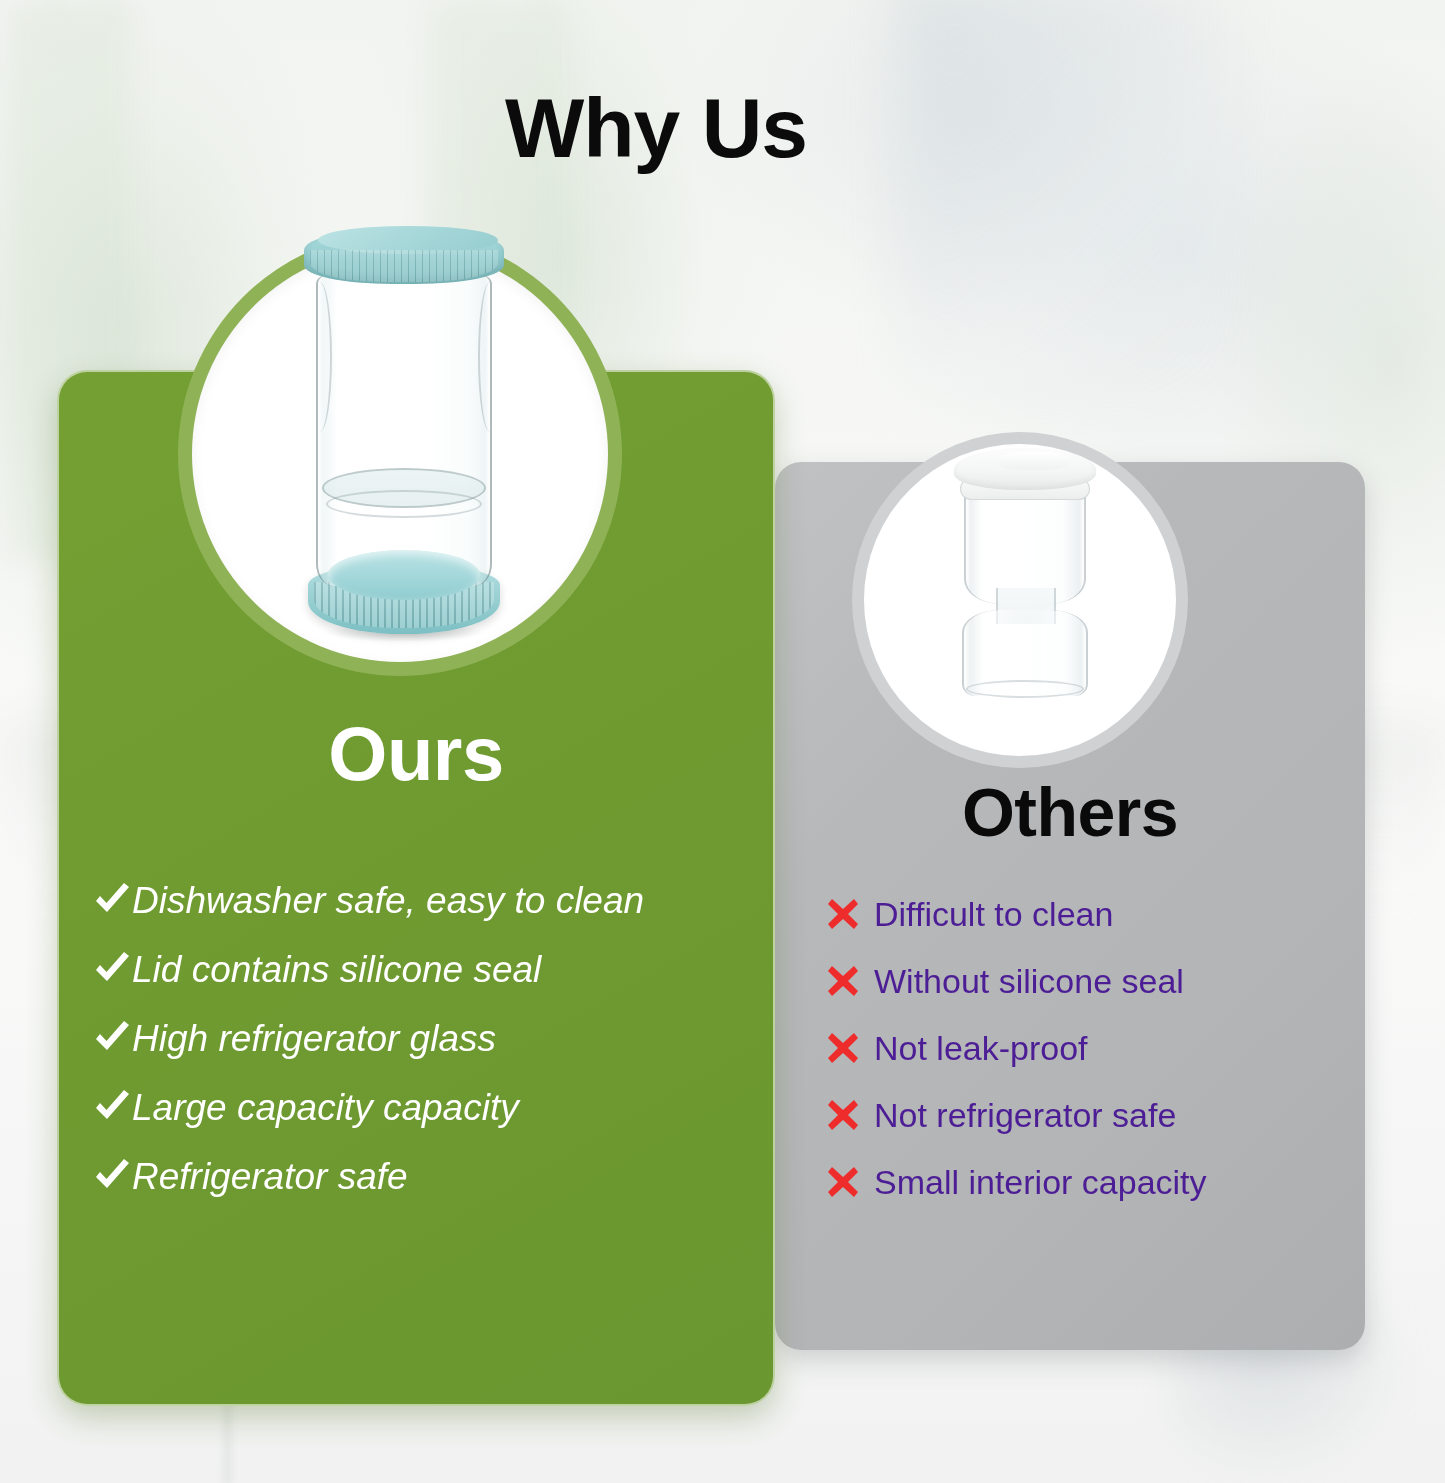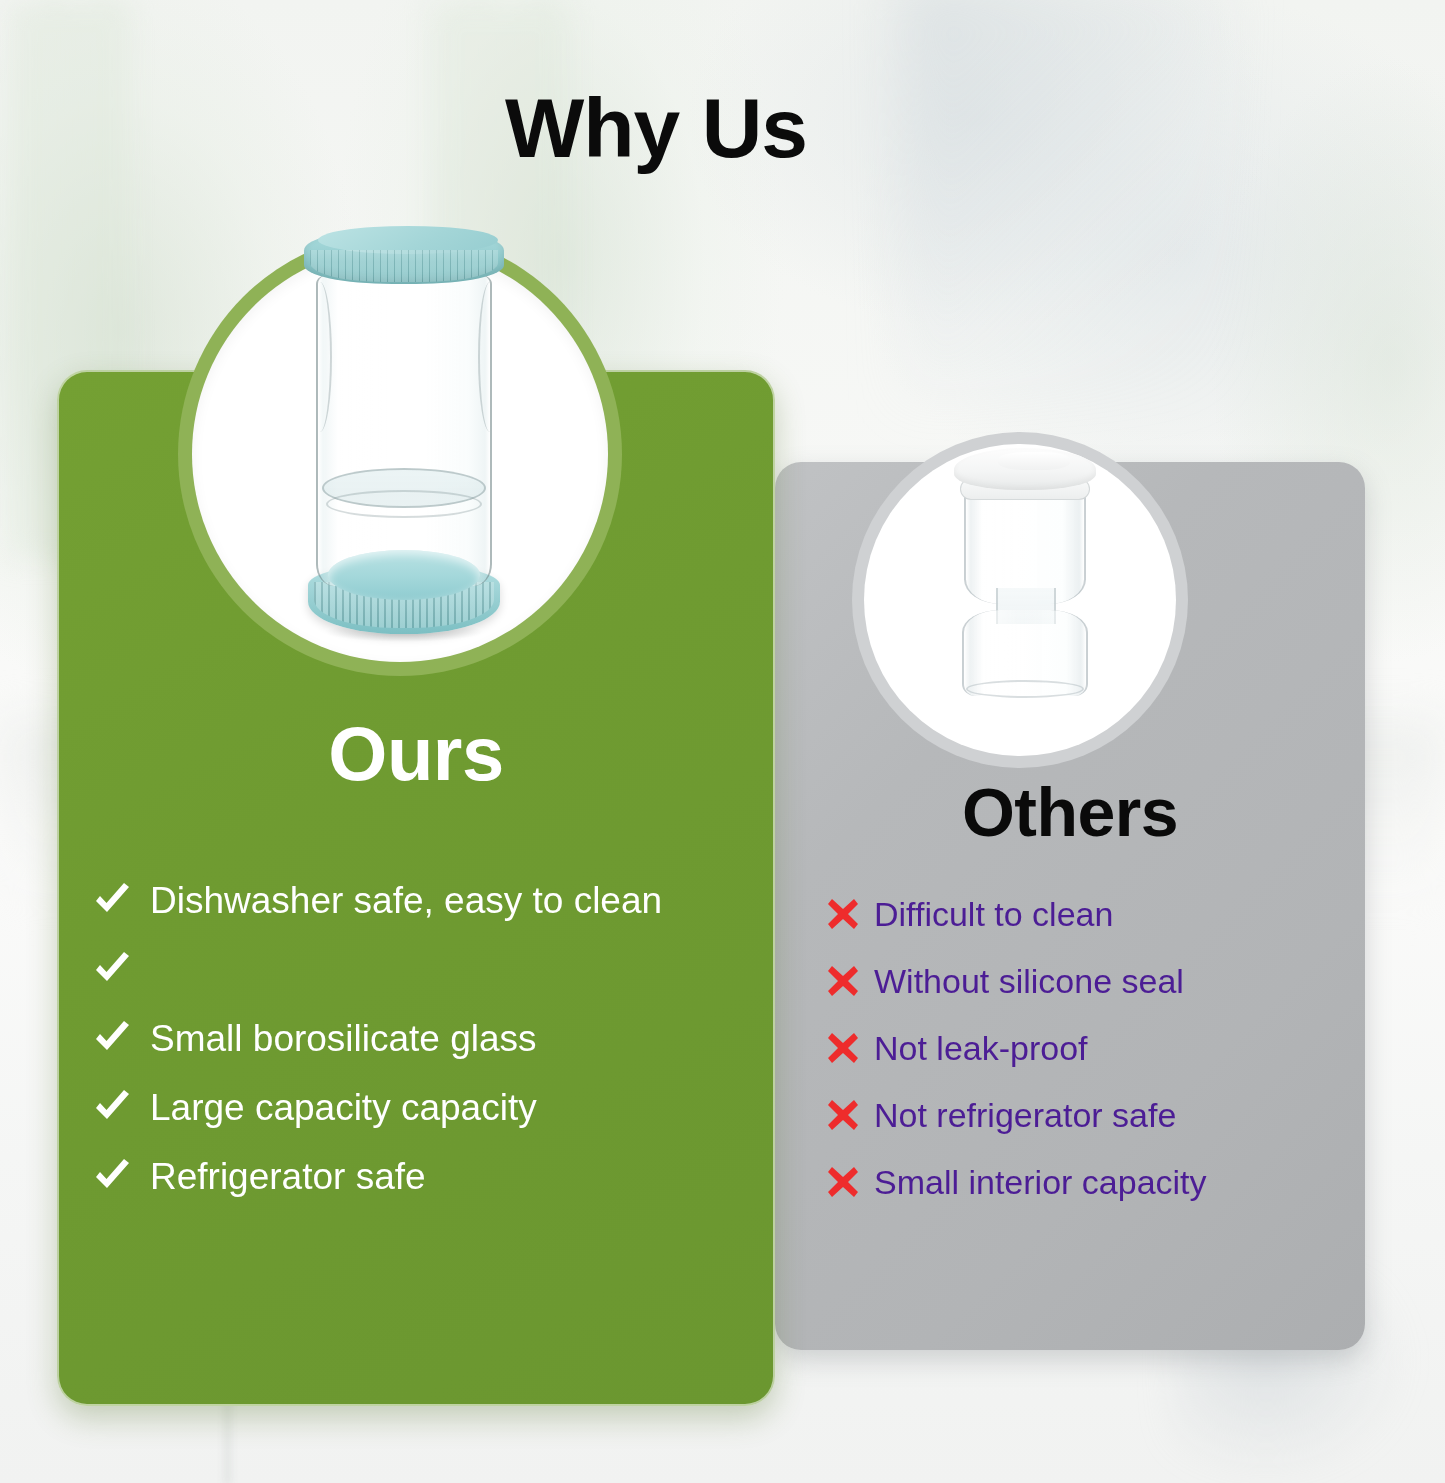"Dishwasher safe, easy to clean" .li-ours { font-style: none -> italic; gap: 18px -> none }
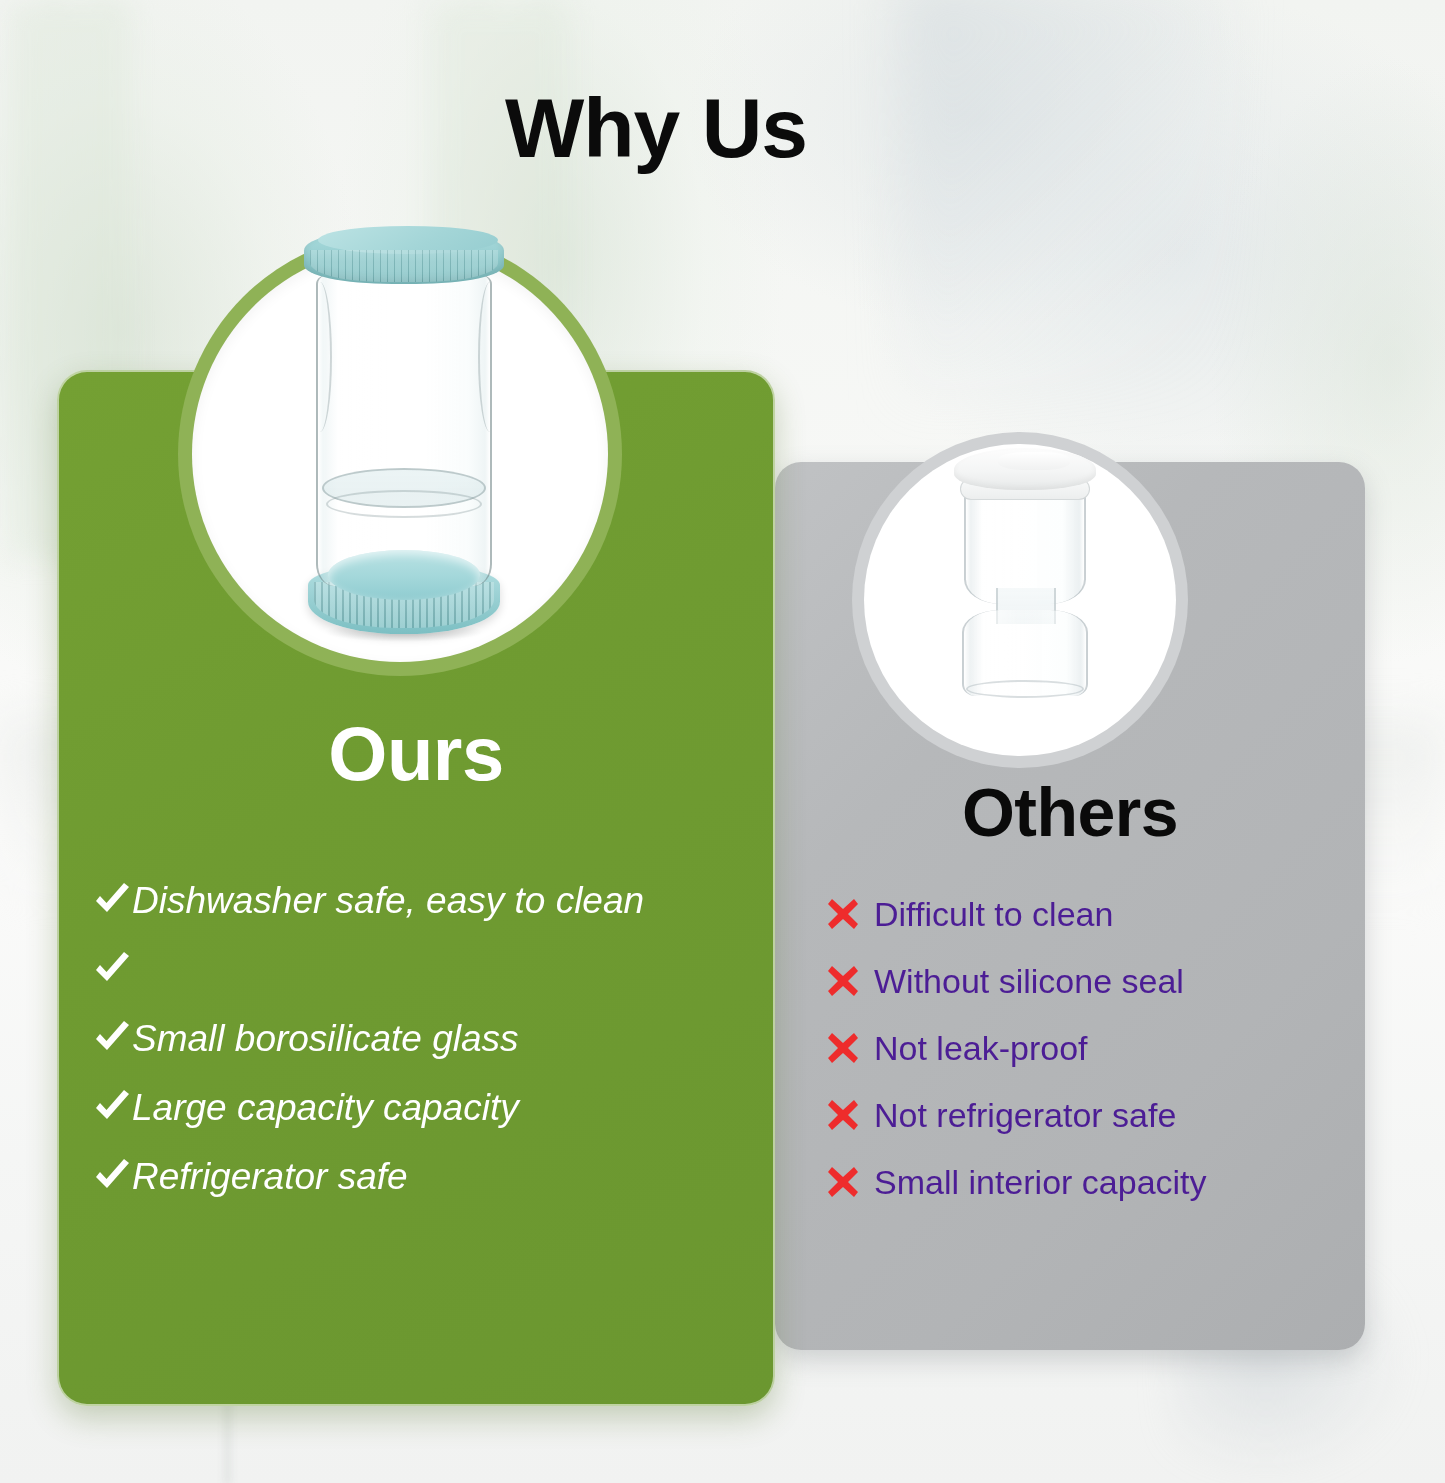"Lid contains silicone seal" span.li-ours-text { html: none -> <span>Lid contains silicone seal</span> }
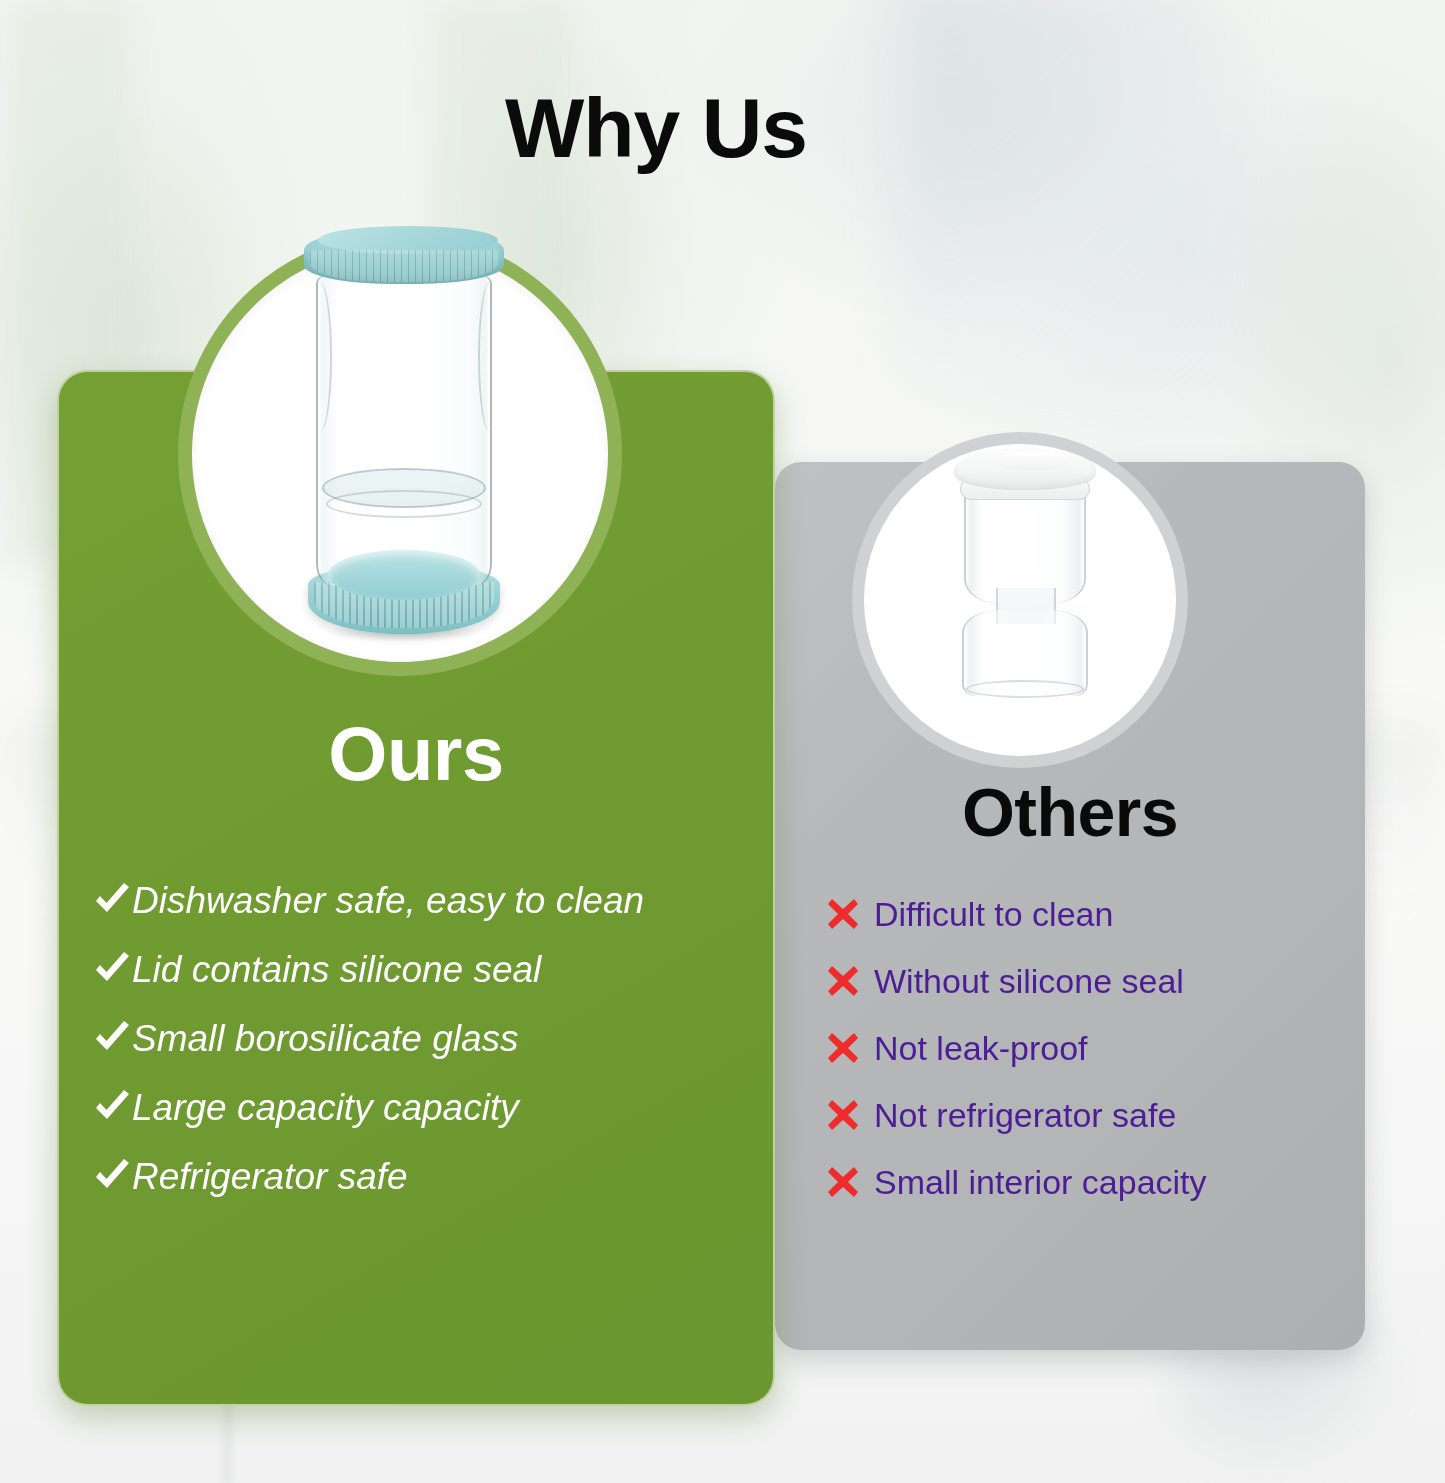"Small borosilicate glass" span.li-ours-text { text: Small borosilicate -> High refrigerator }
